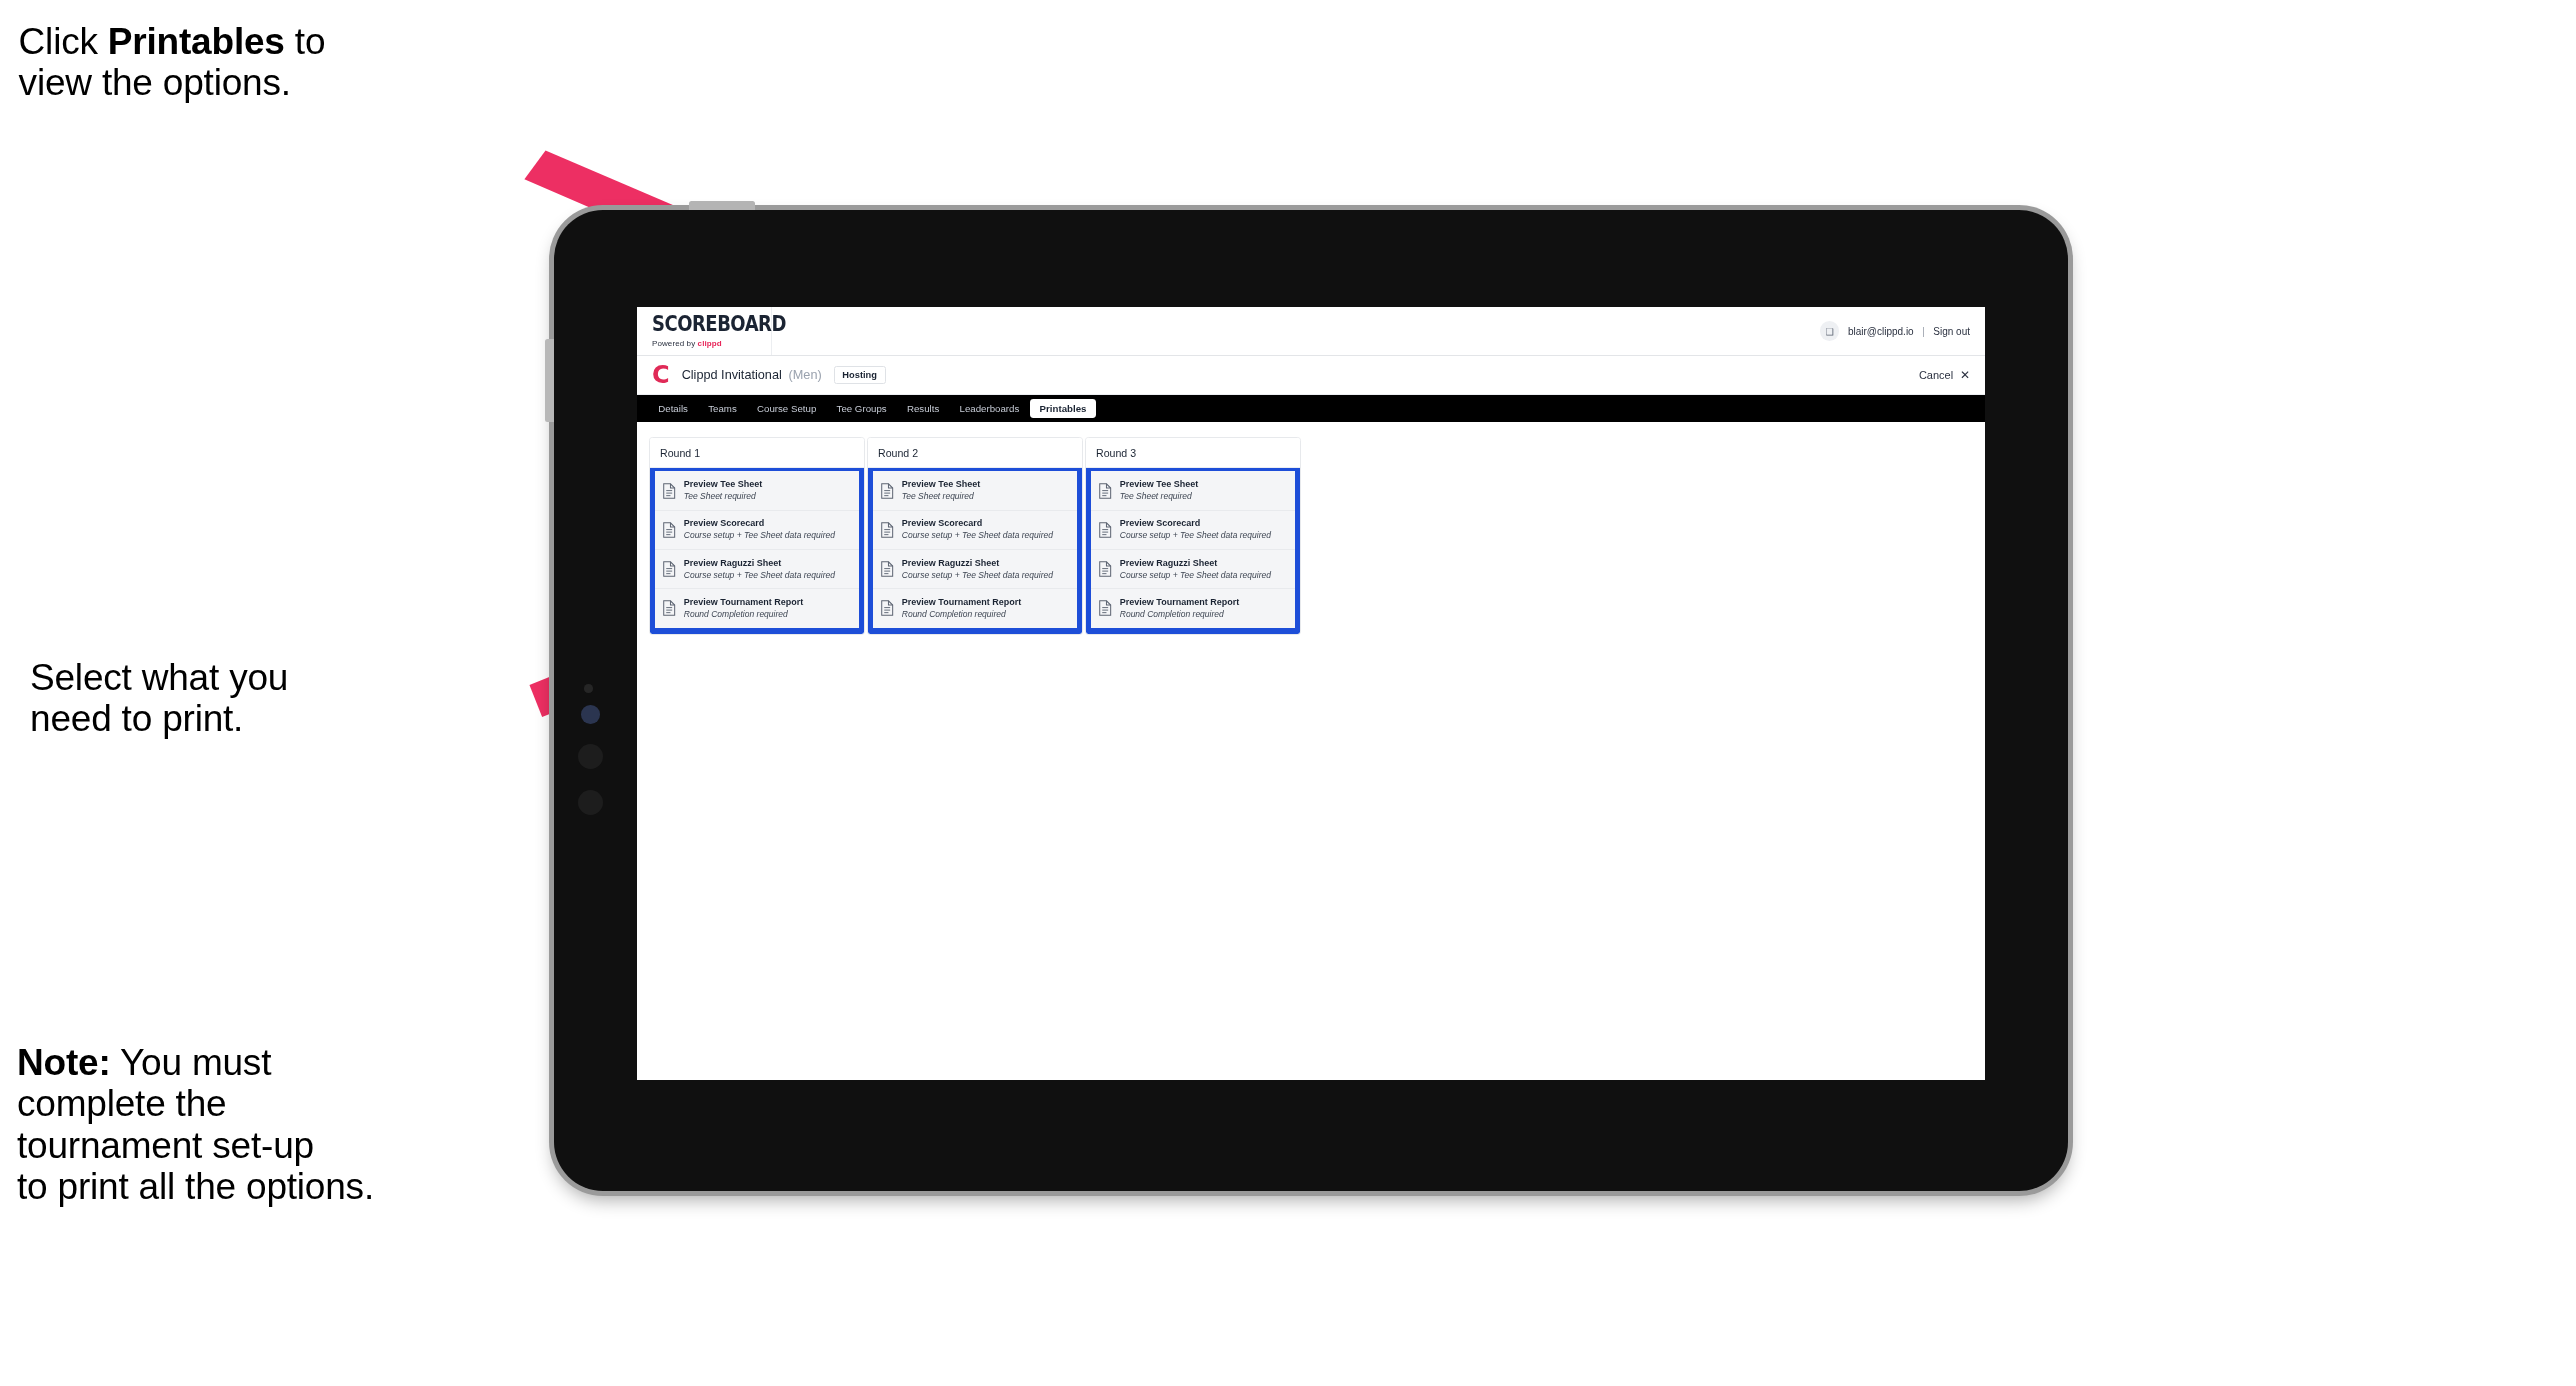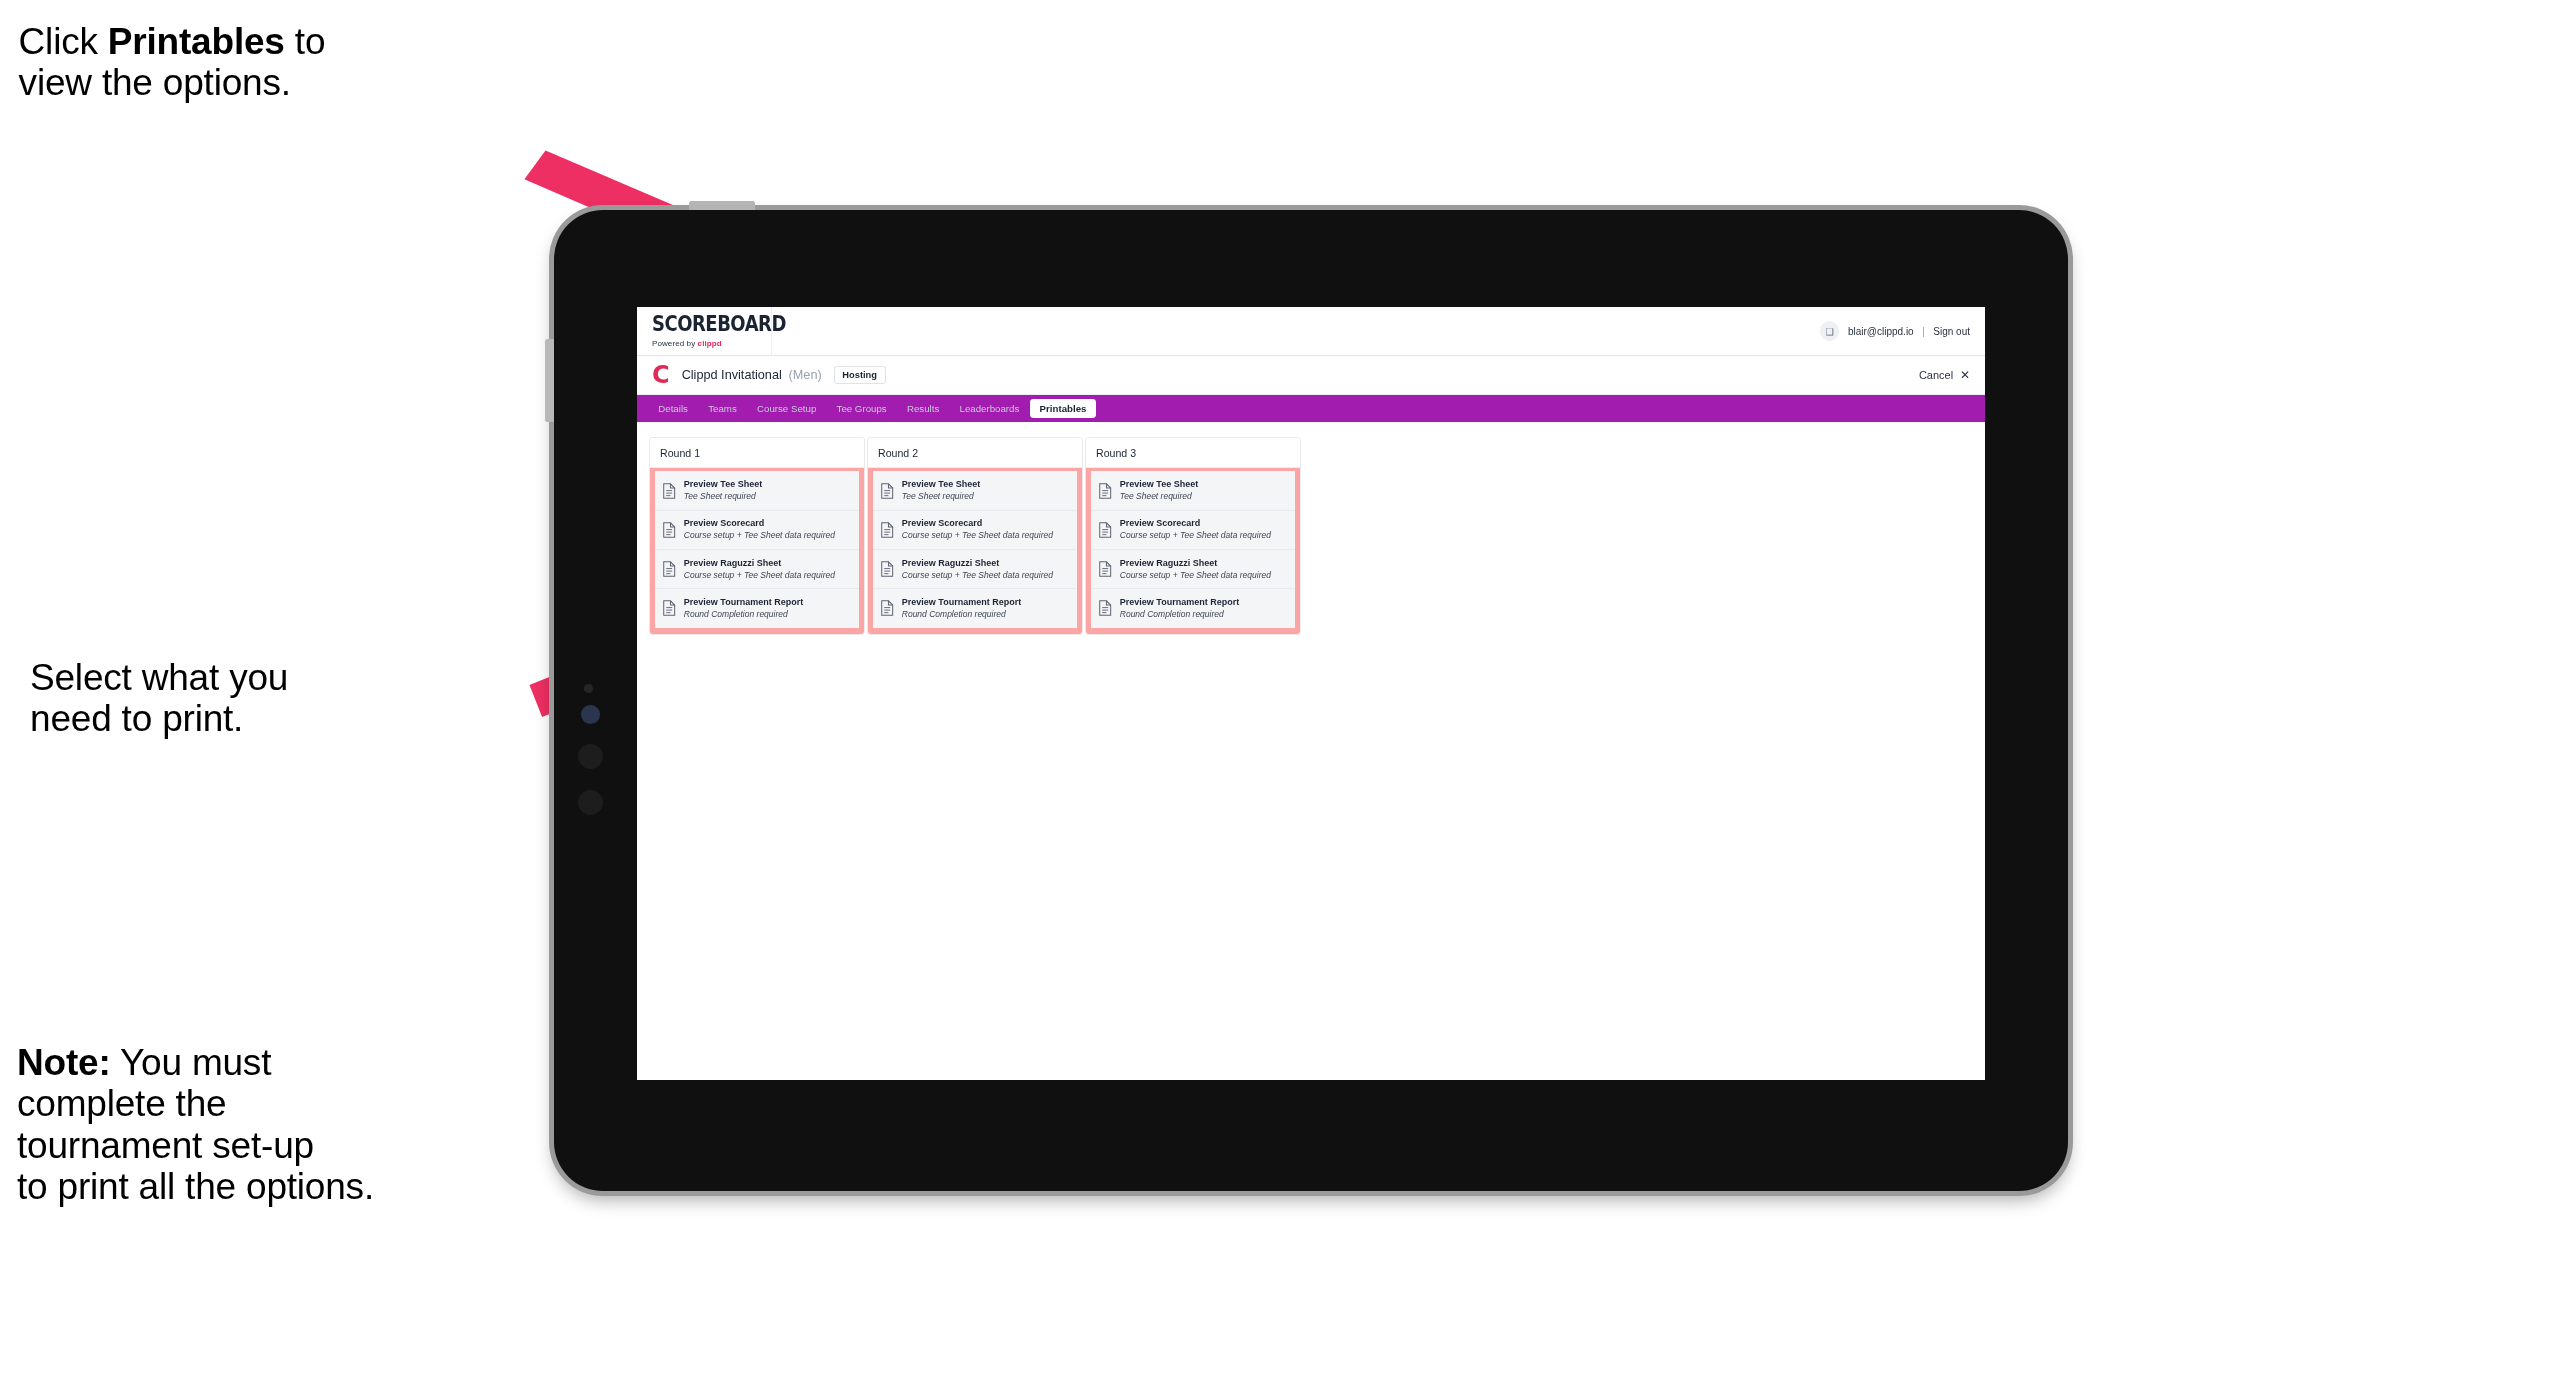"Details" #tabs { background: #a21caf -> #000000 }
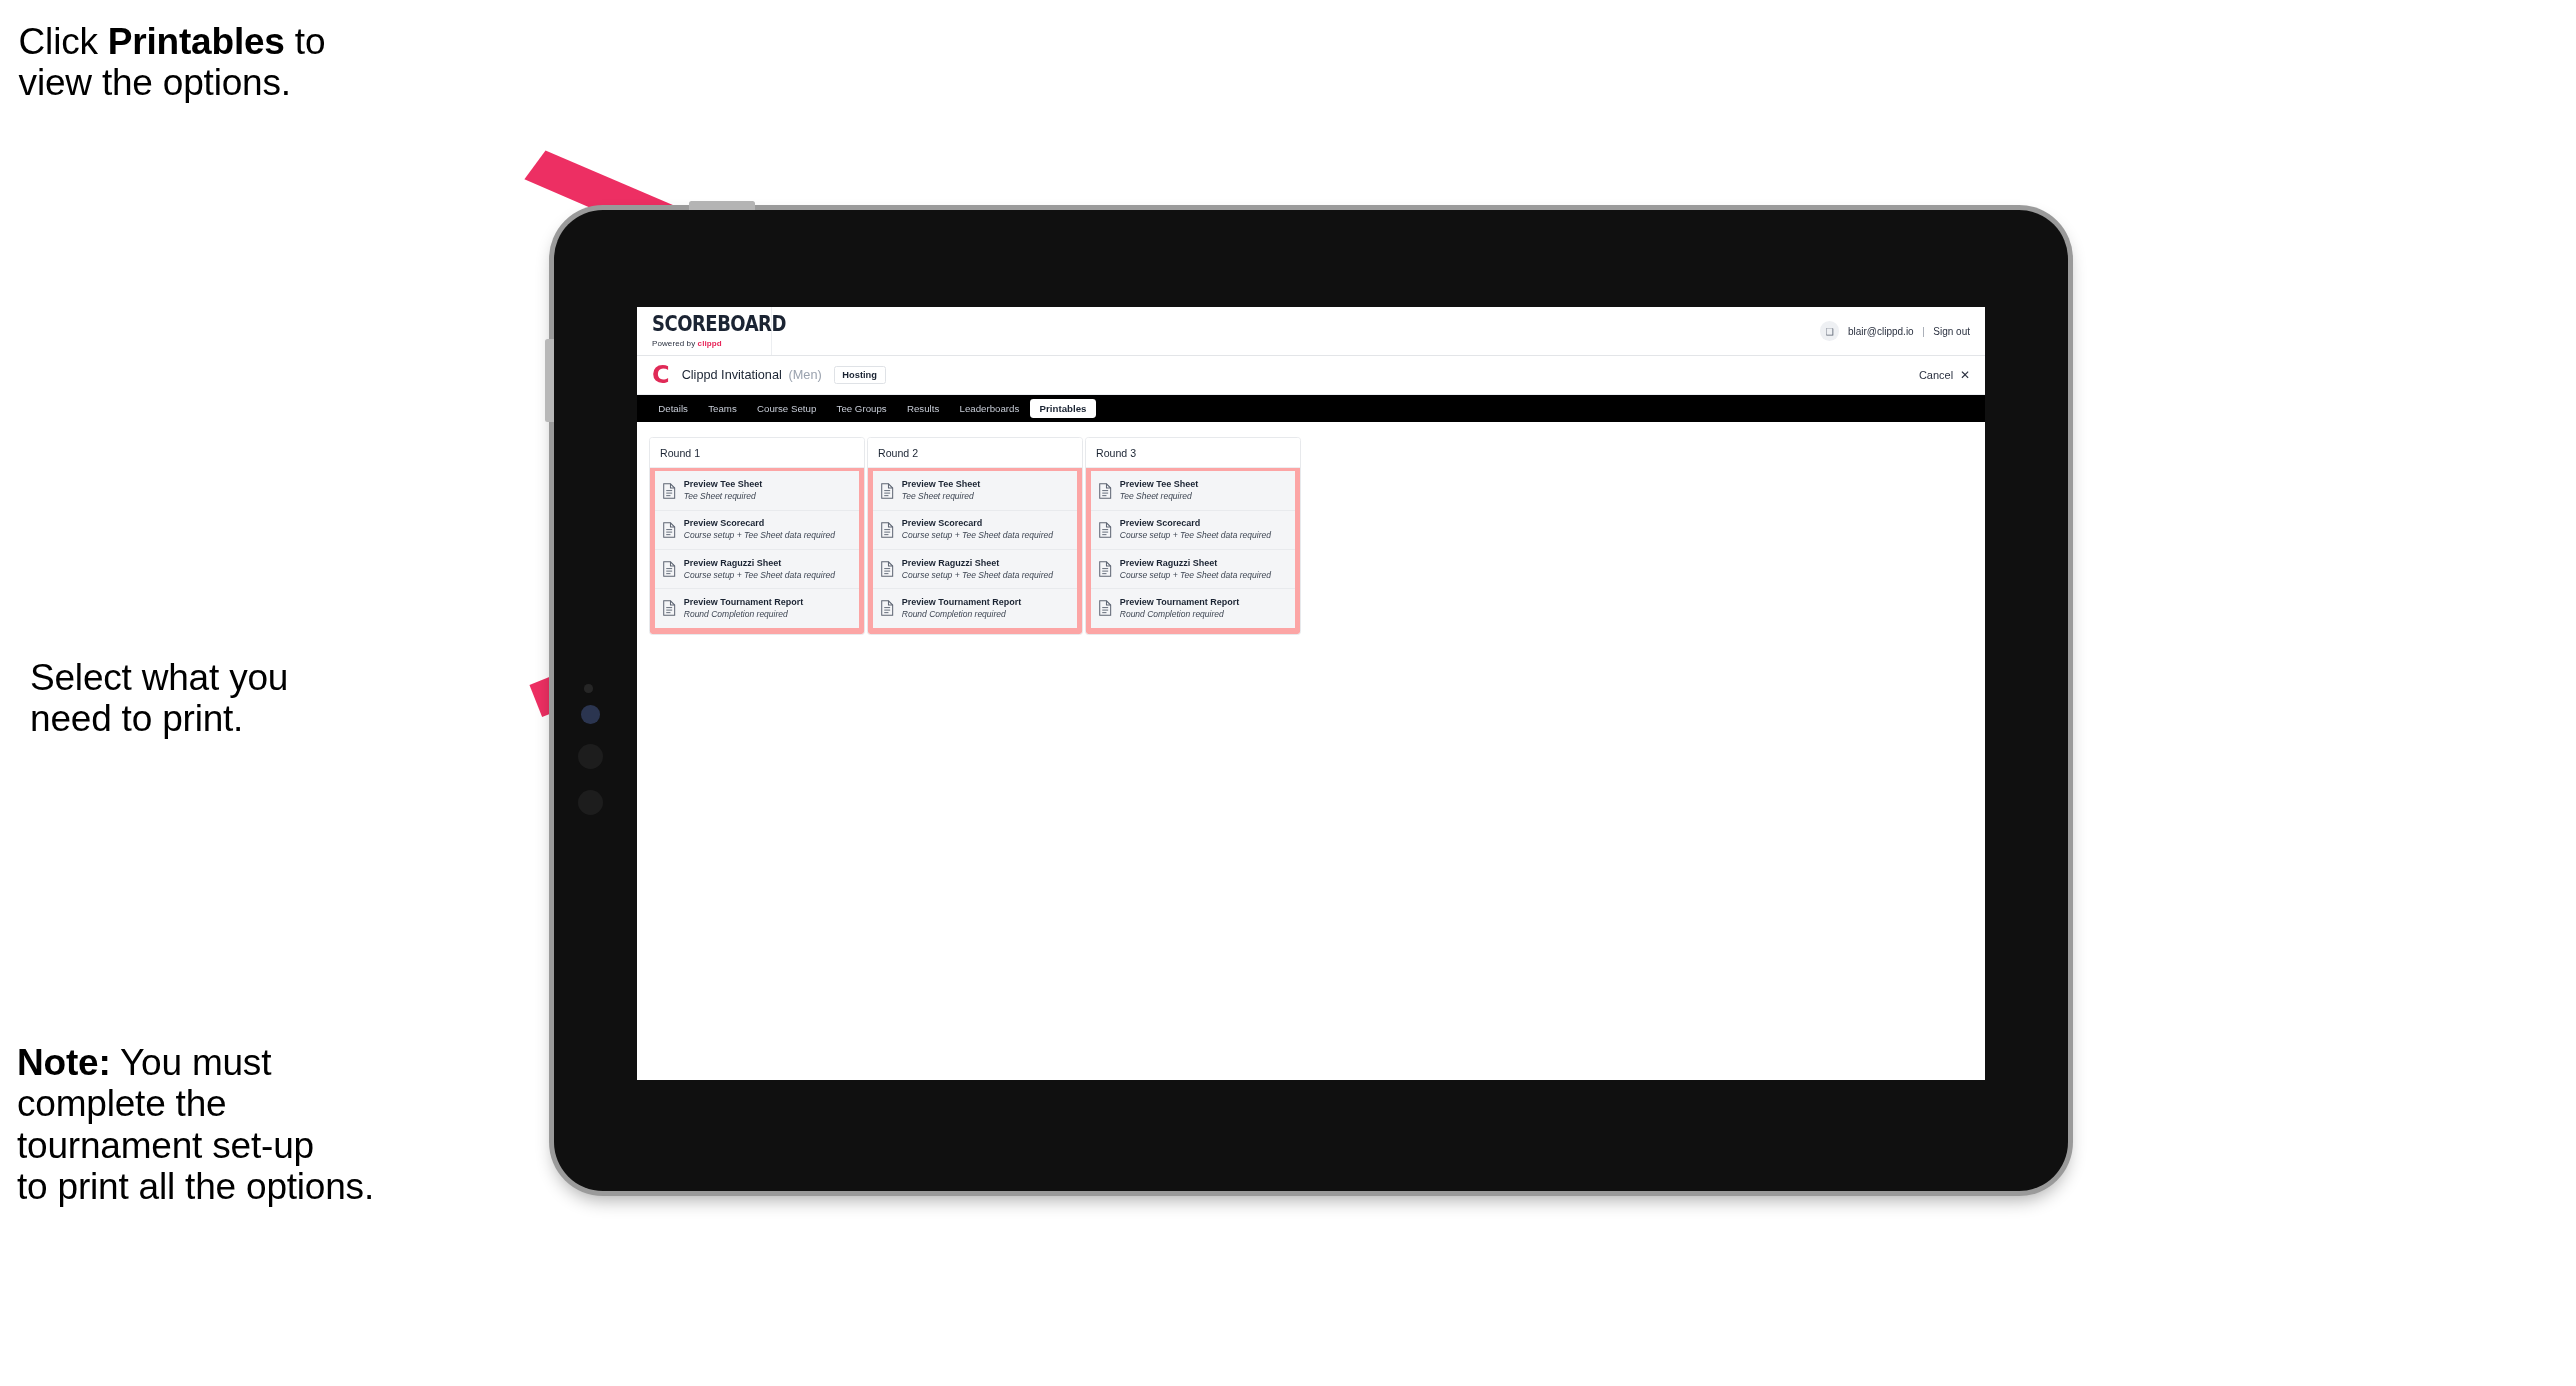"Preview Tee Sheet" .round-body { background: #fca5a5 -> #1d4ed8 }
